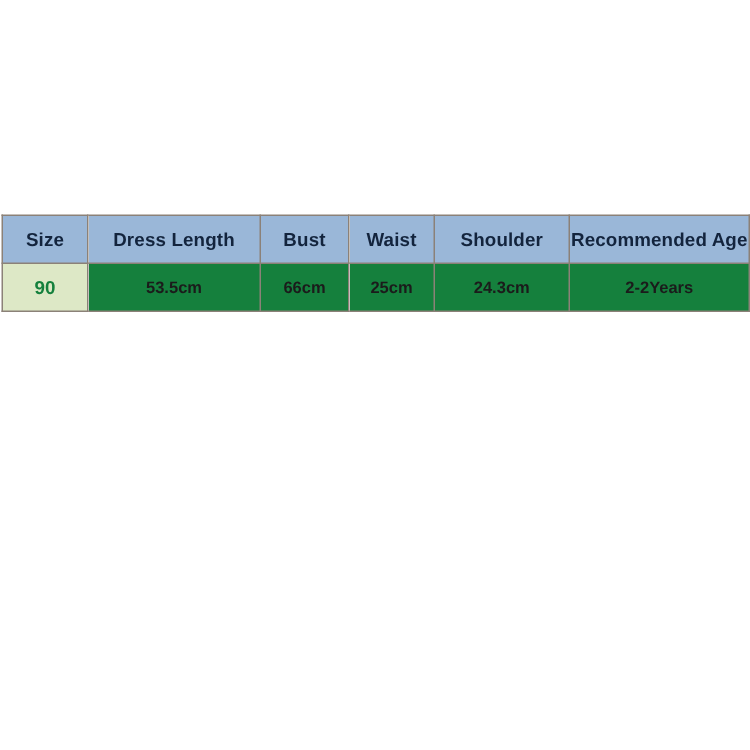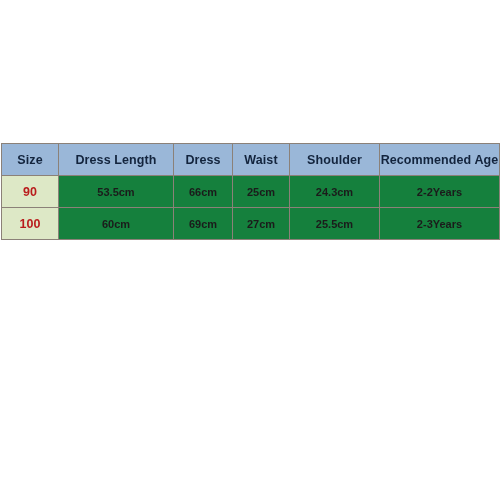"Dress" th { text: Dress -> Bust }
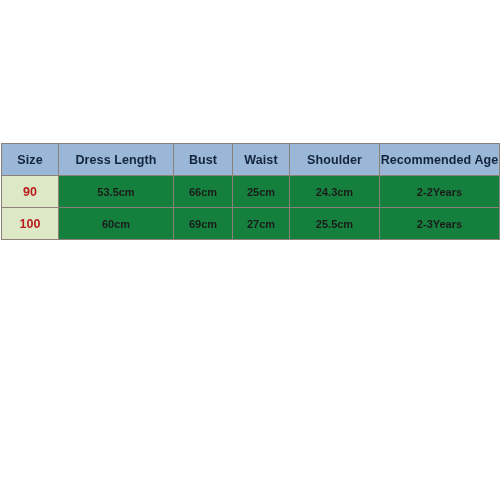"90" table.size-chart tbody td.size-cell { color: #b91c1c -> #15803d }
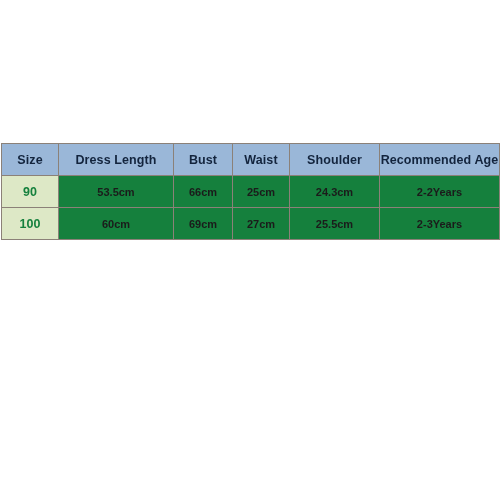"100" tr { html: <tr> <td>100</td> <td>60cm</td> <td>69cm</td> <td>27cm</td> <td>25.5cm</td> <td>2-3Years</td> </tr> -> none }
